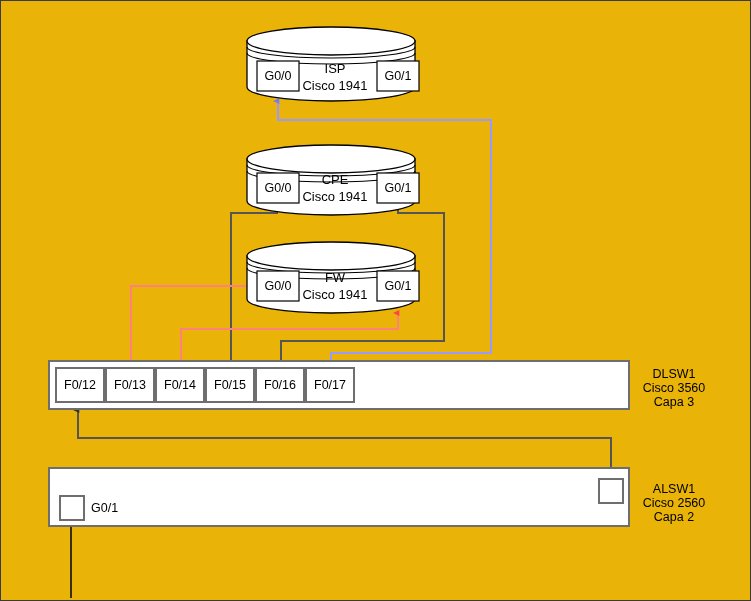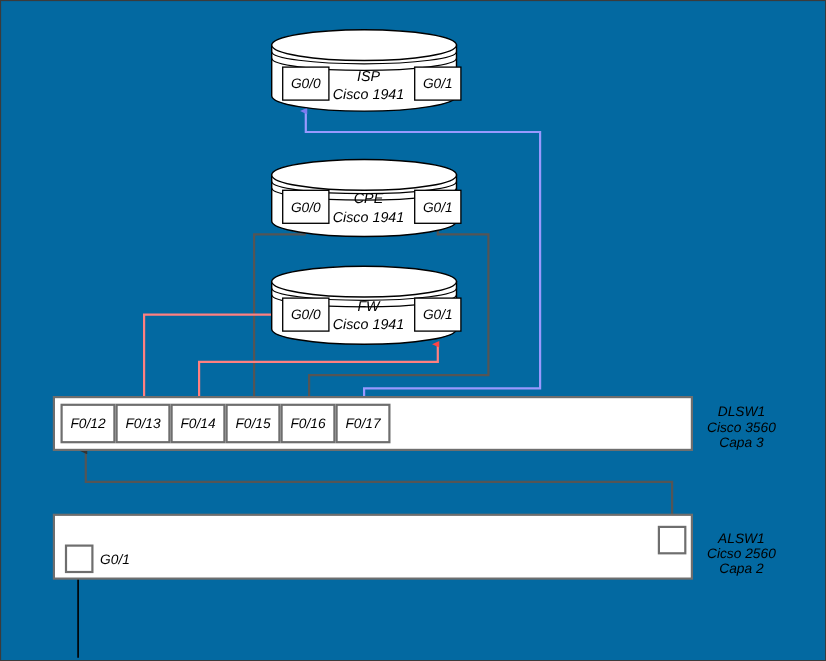"G0/0" #canvas { background: #0369a1 -> #eab308; font-style: italic -> none }
